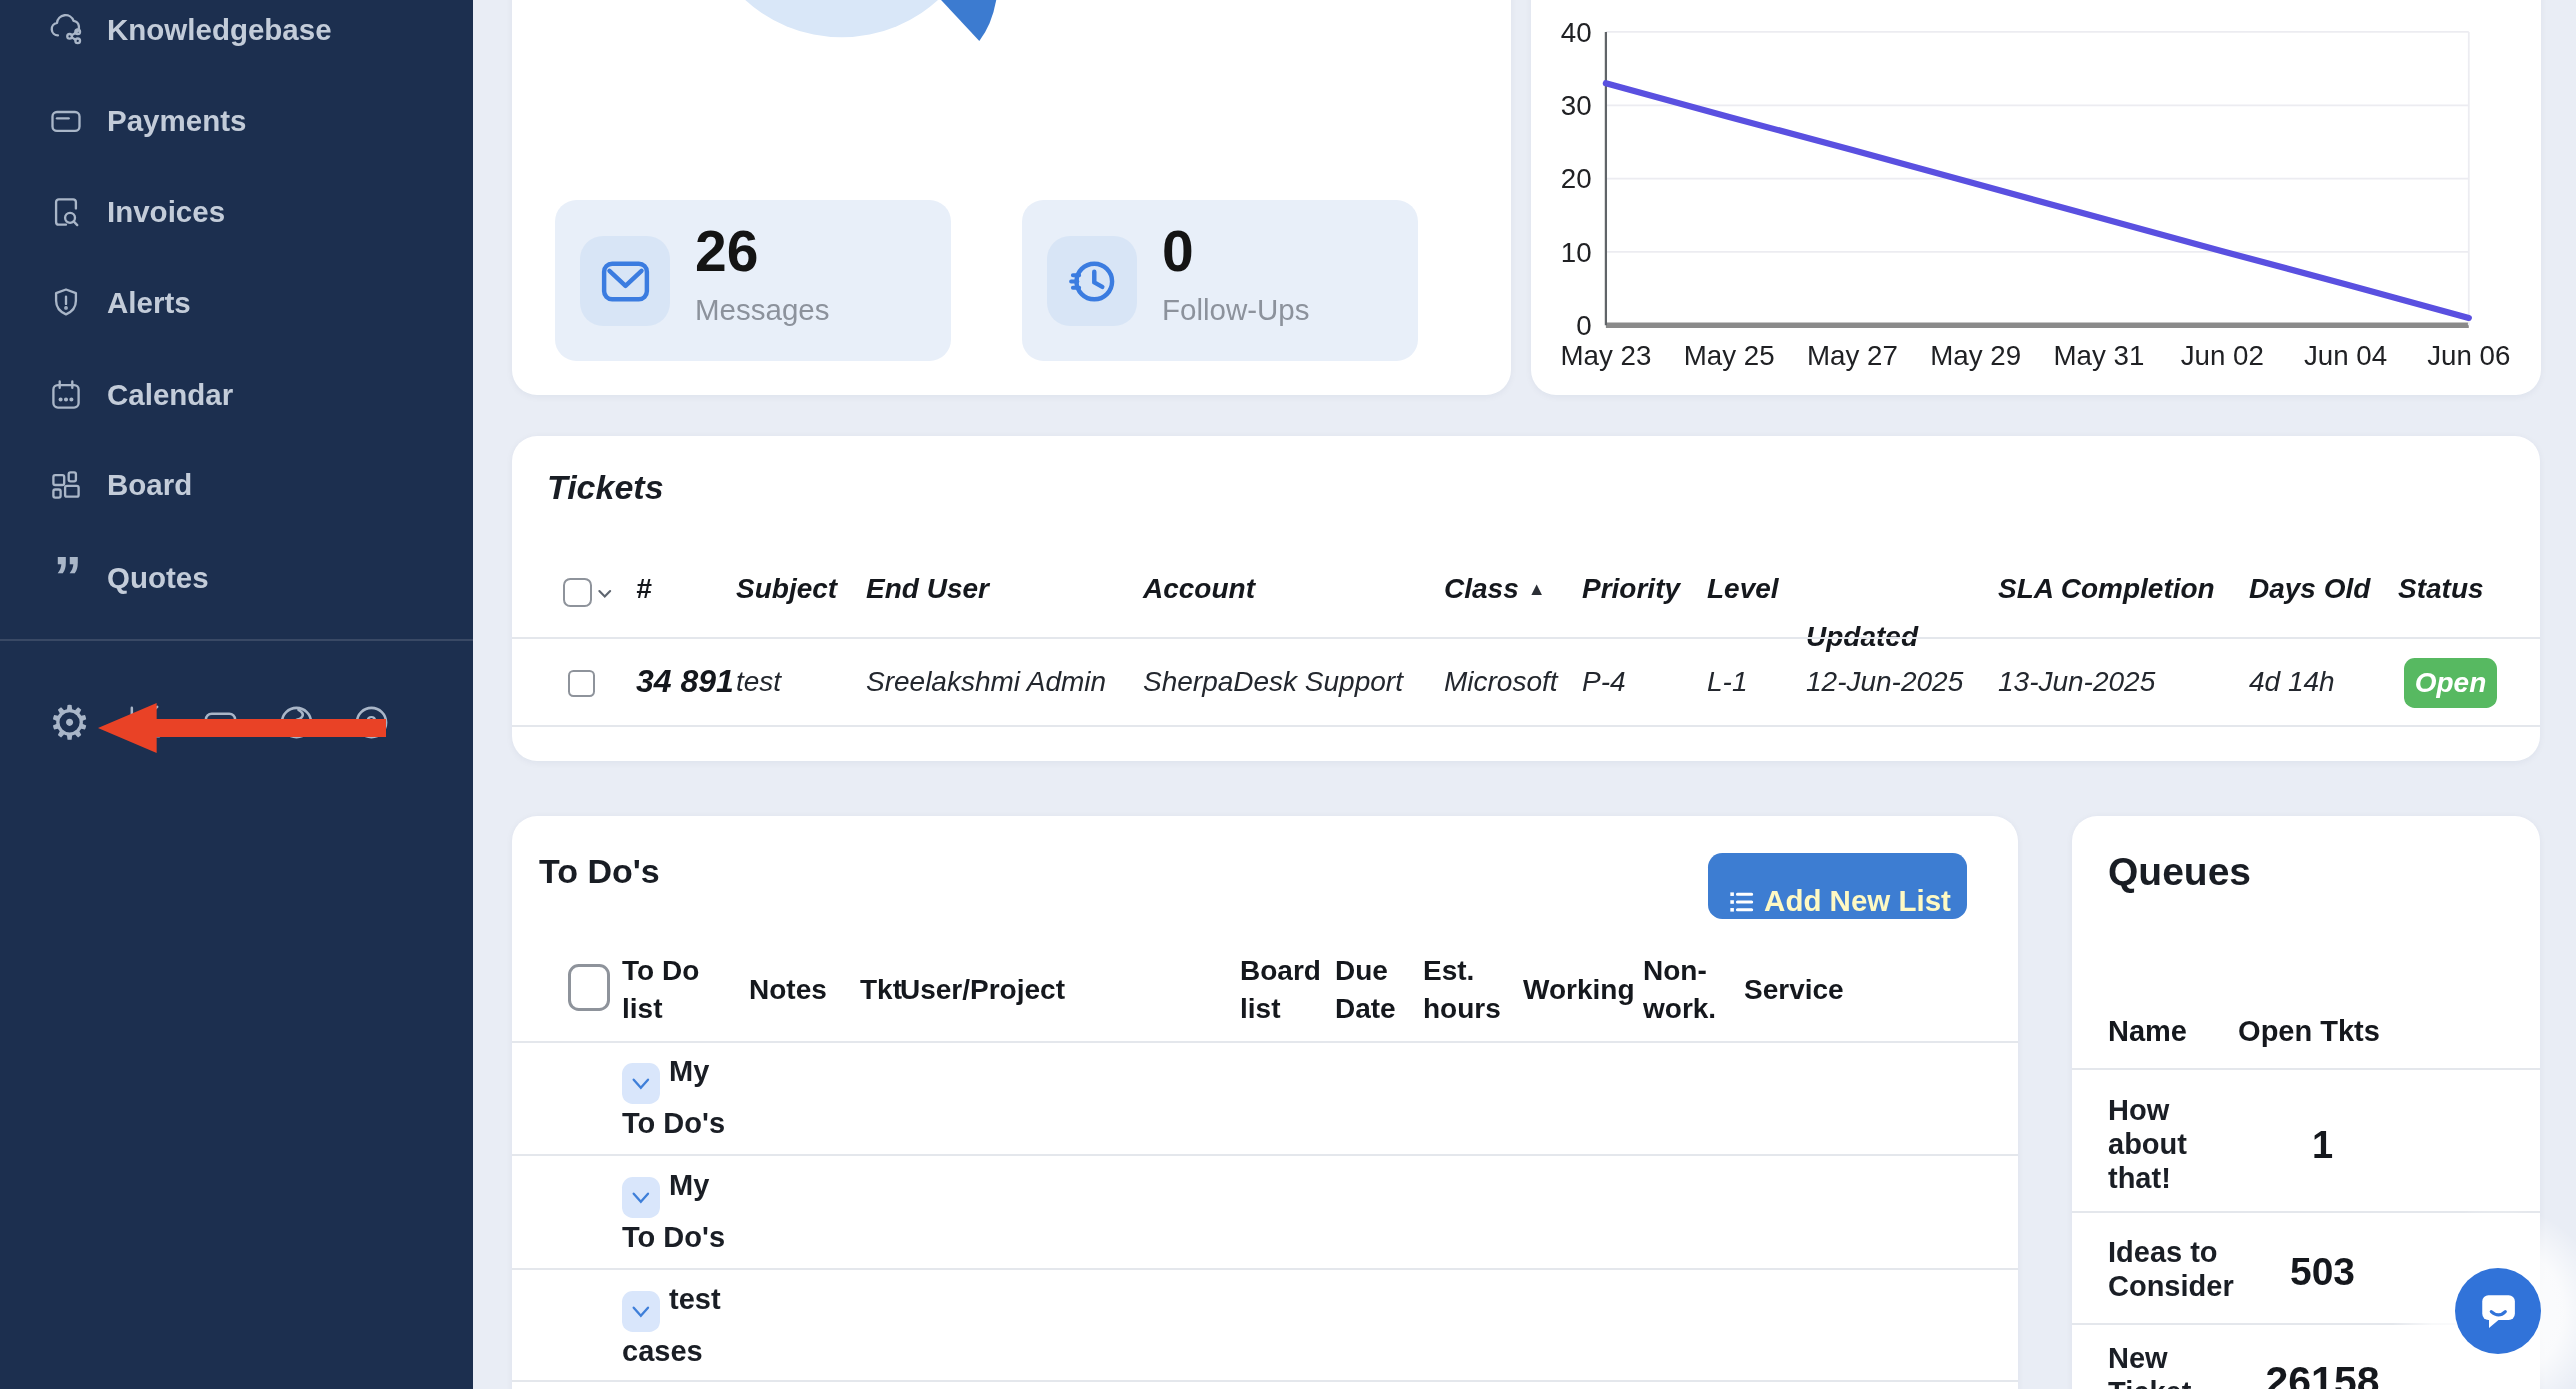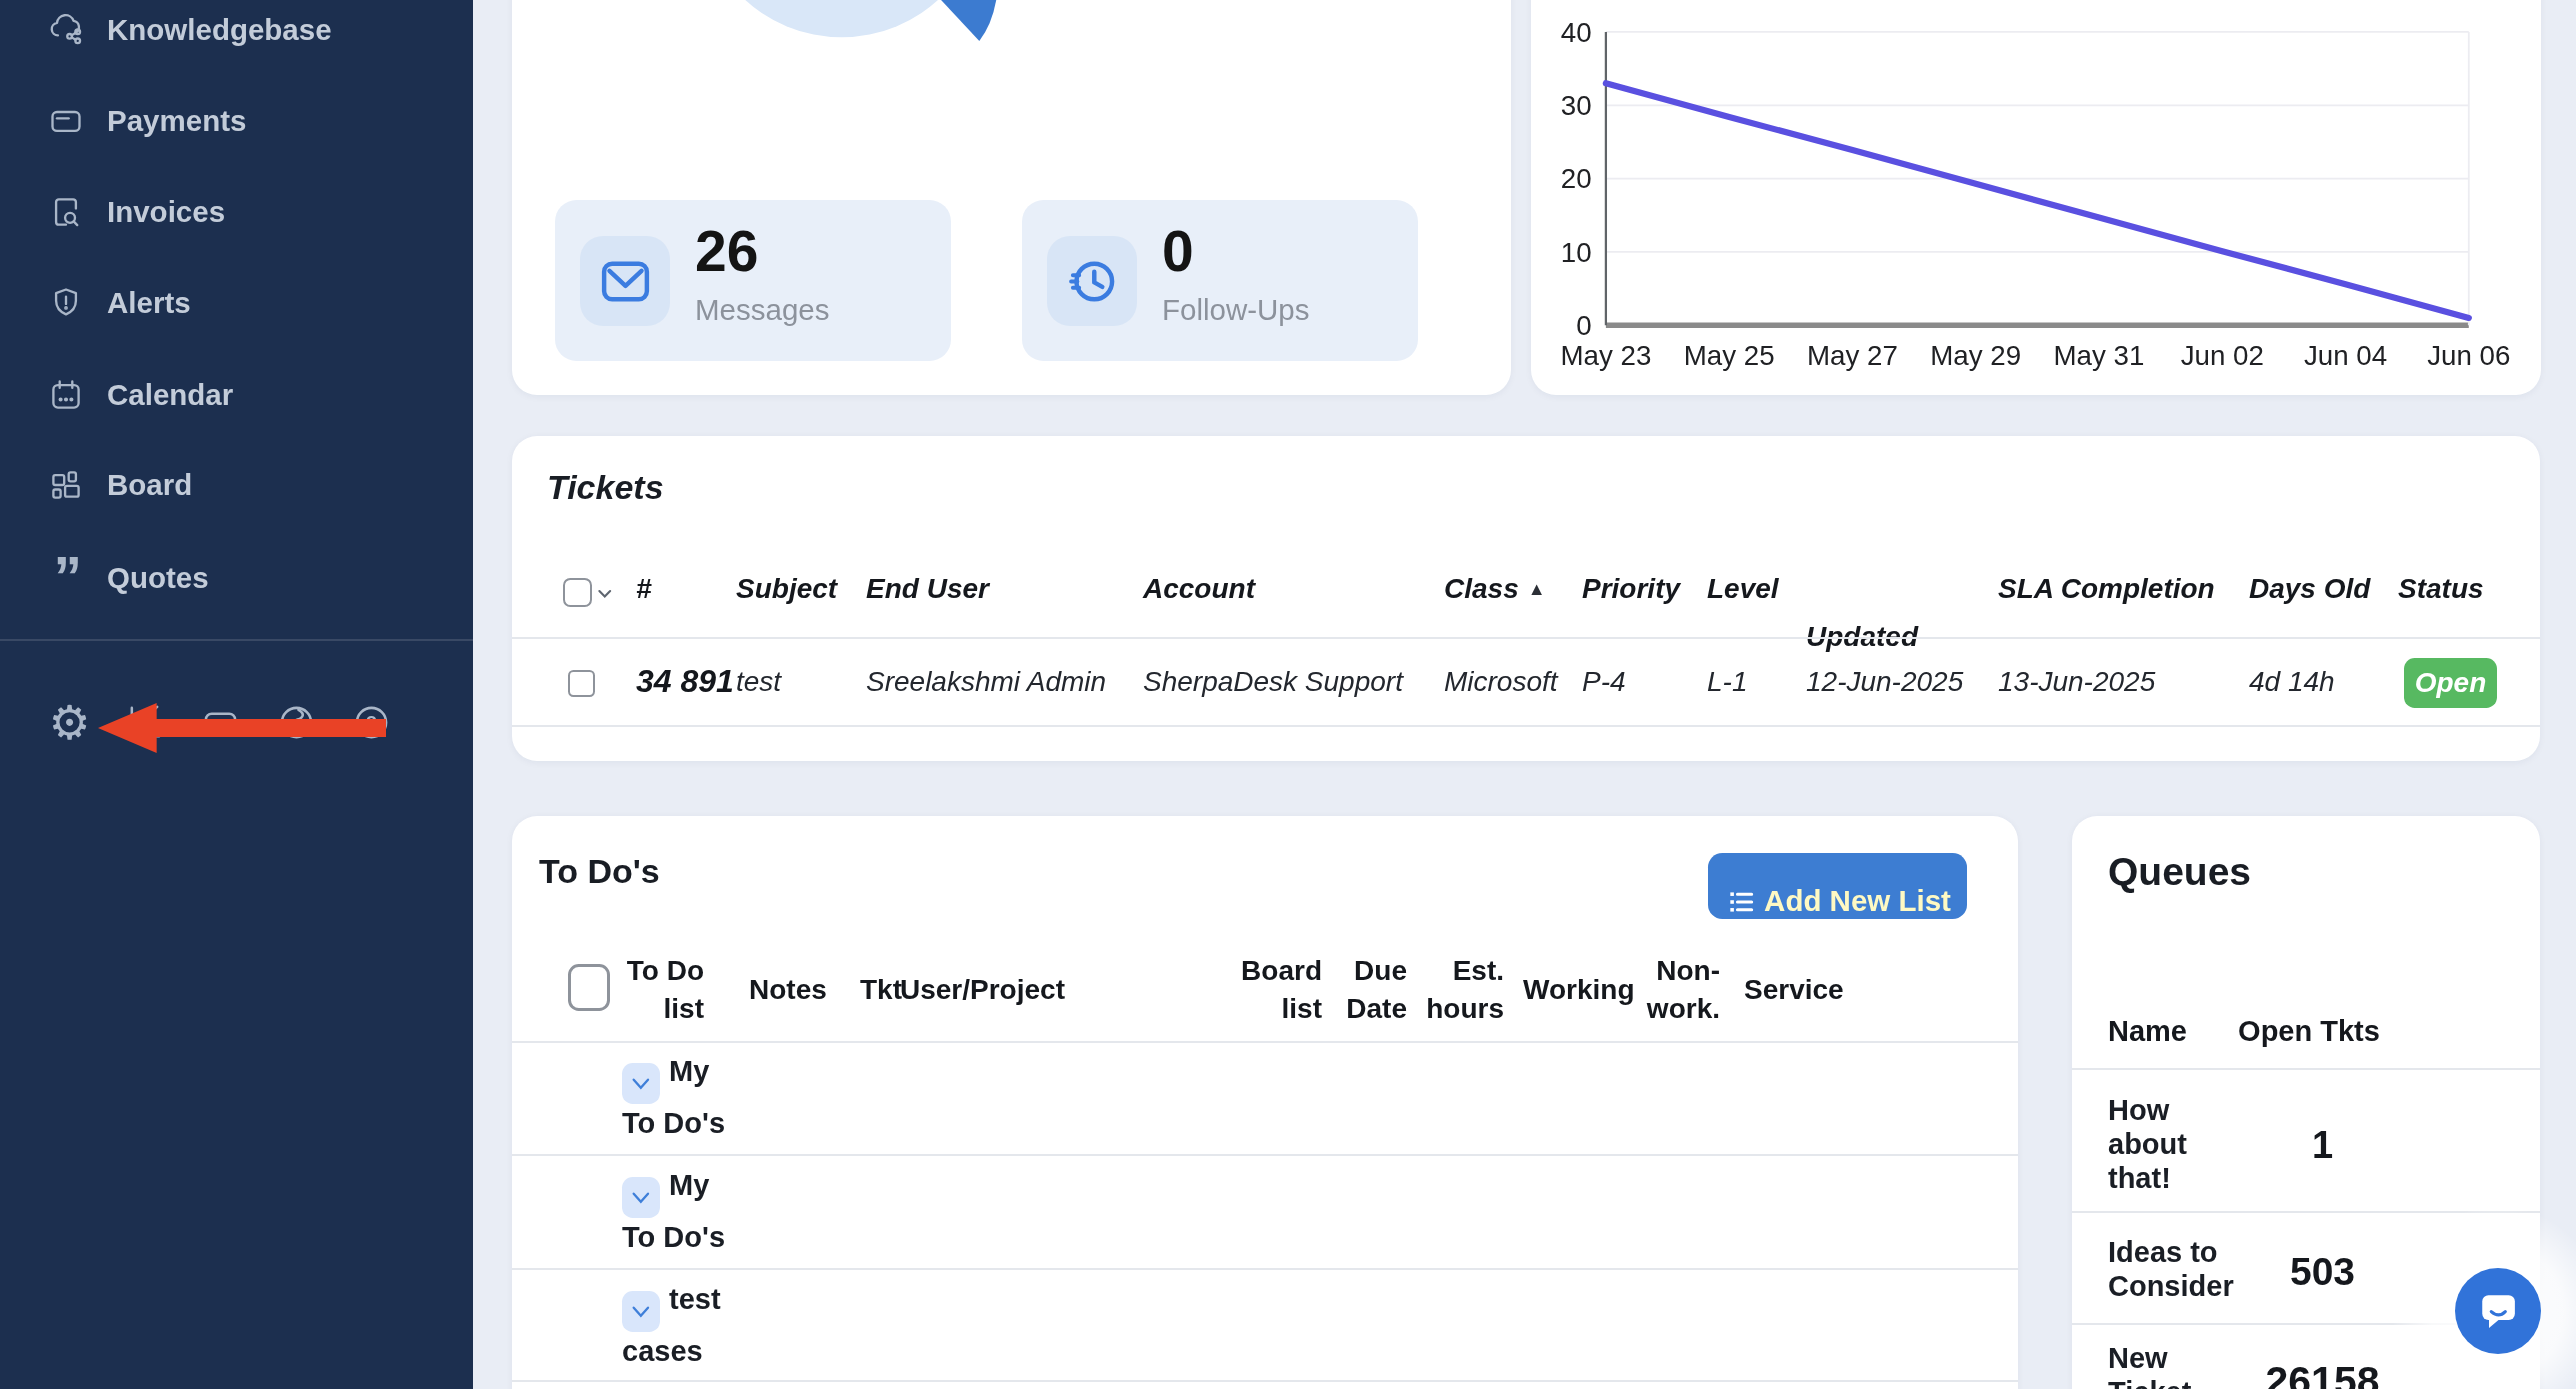"To Do list" .th-wrap { text-align: right -> none }
